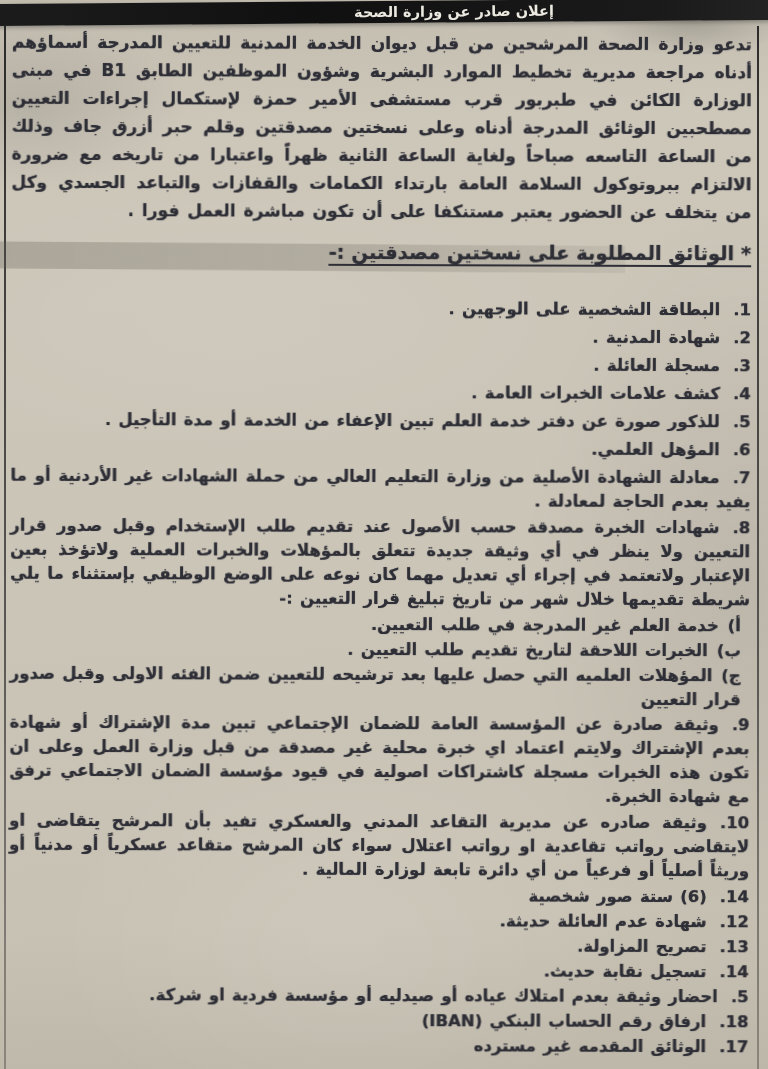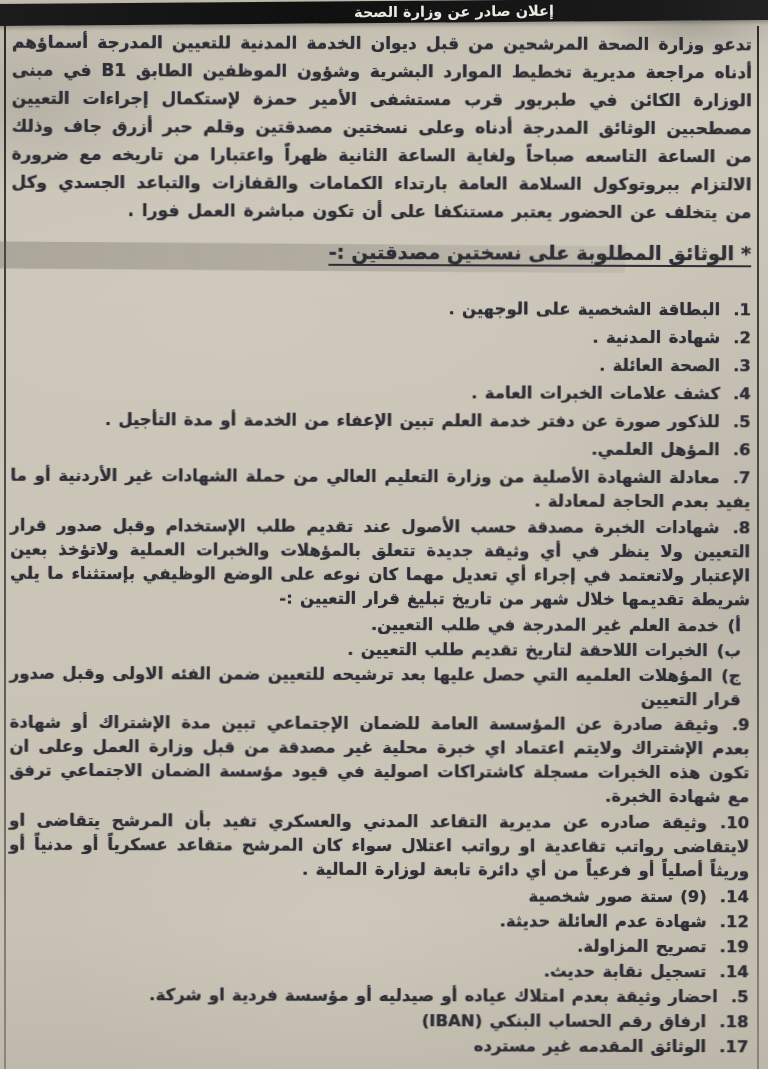"الصحة العائلة ." span { text: الصحة -> مسجلة }
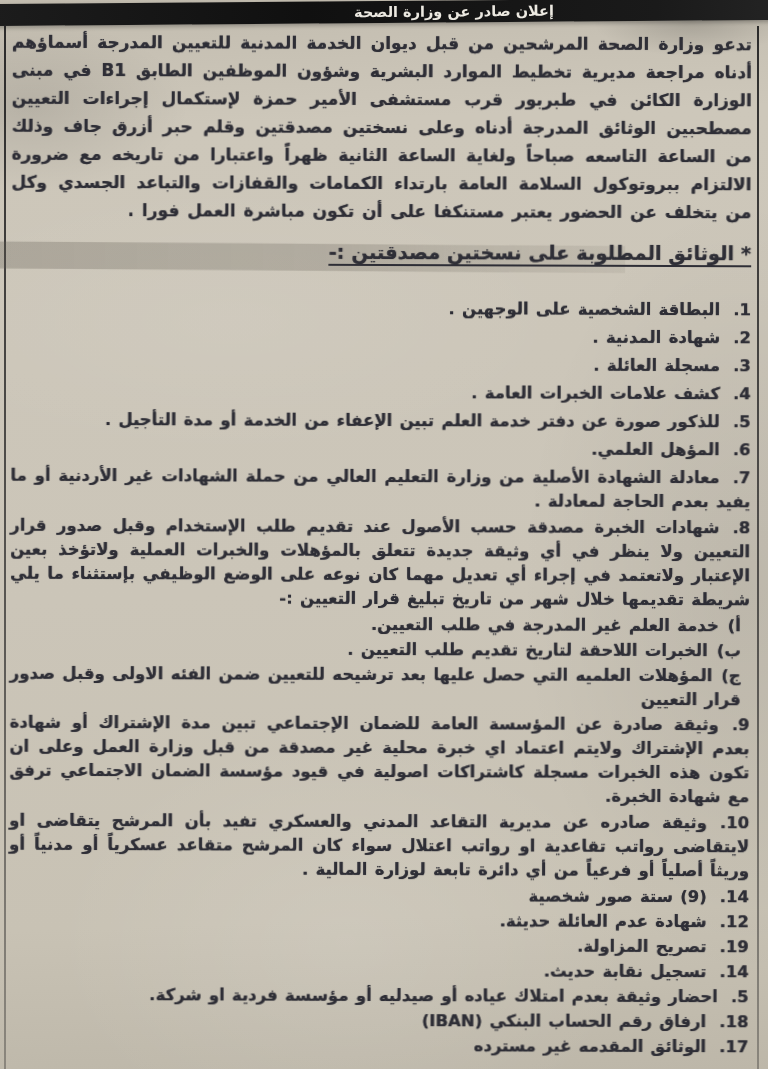"(9) ستة صور شخصية" span { text: 9 -> 6 }
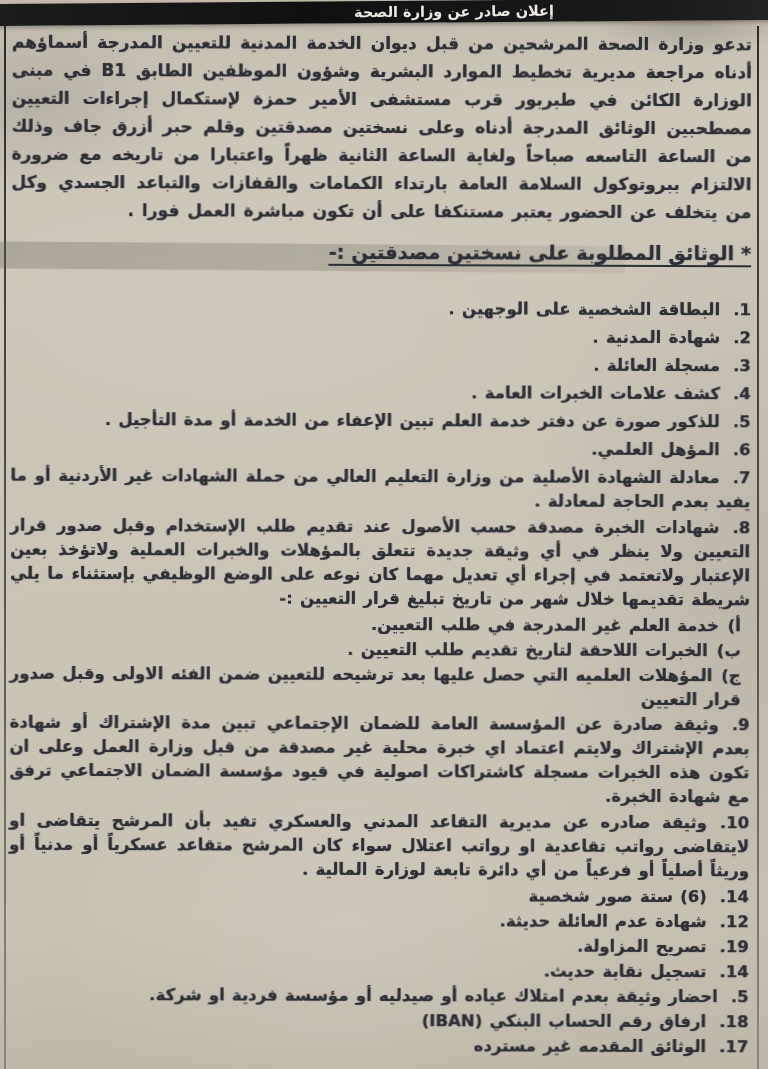"19." span.item-num { text: 19 -> 13 }
